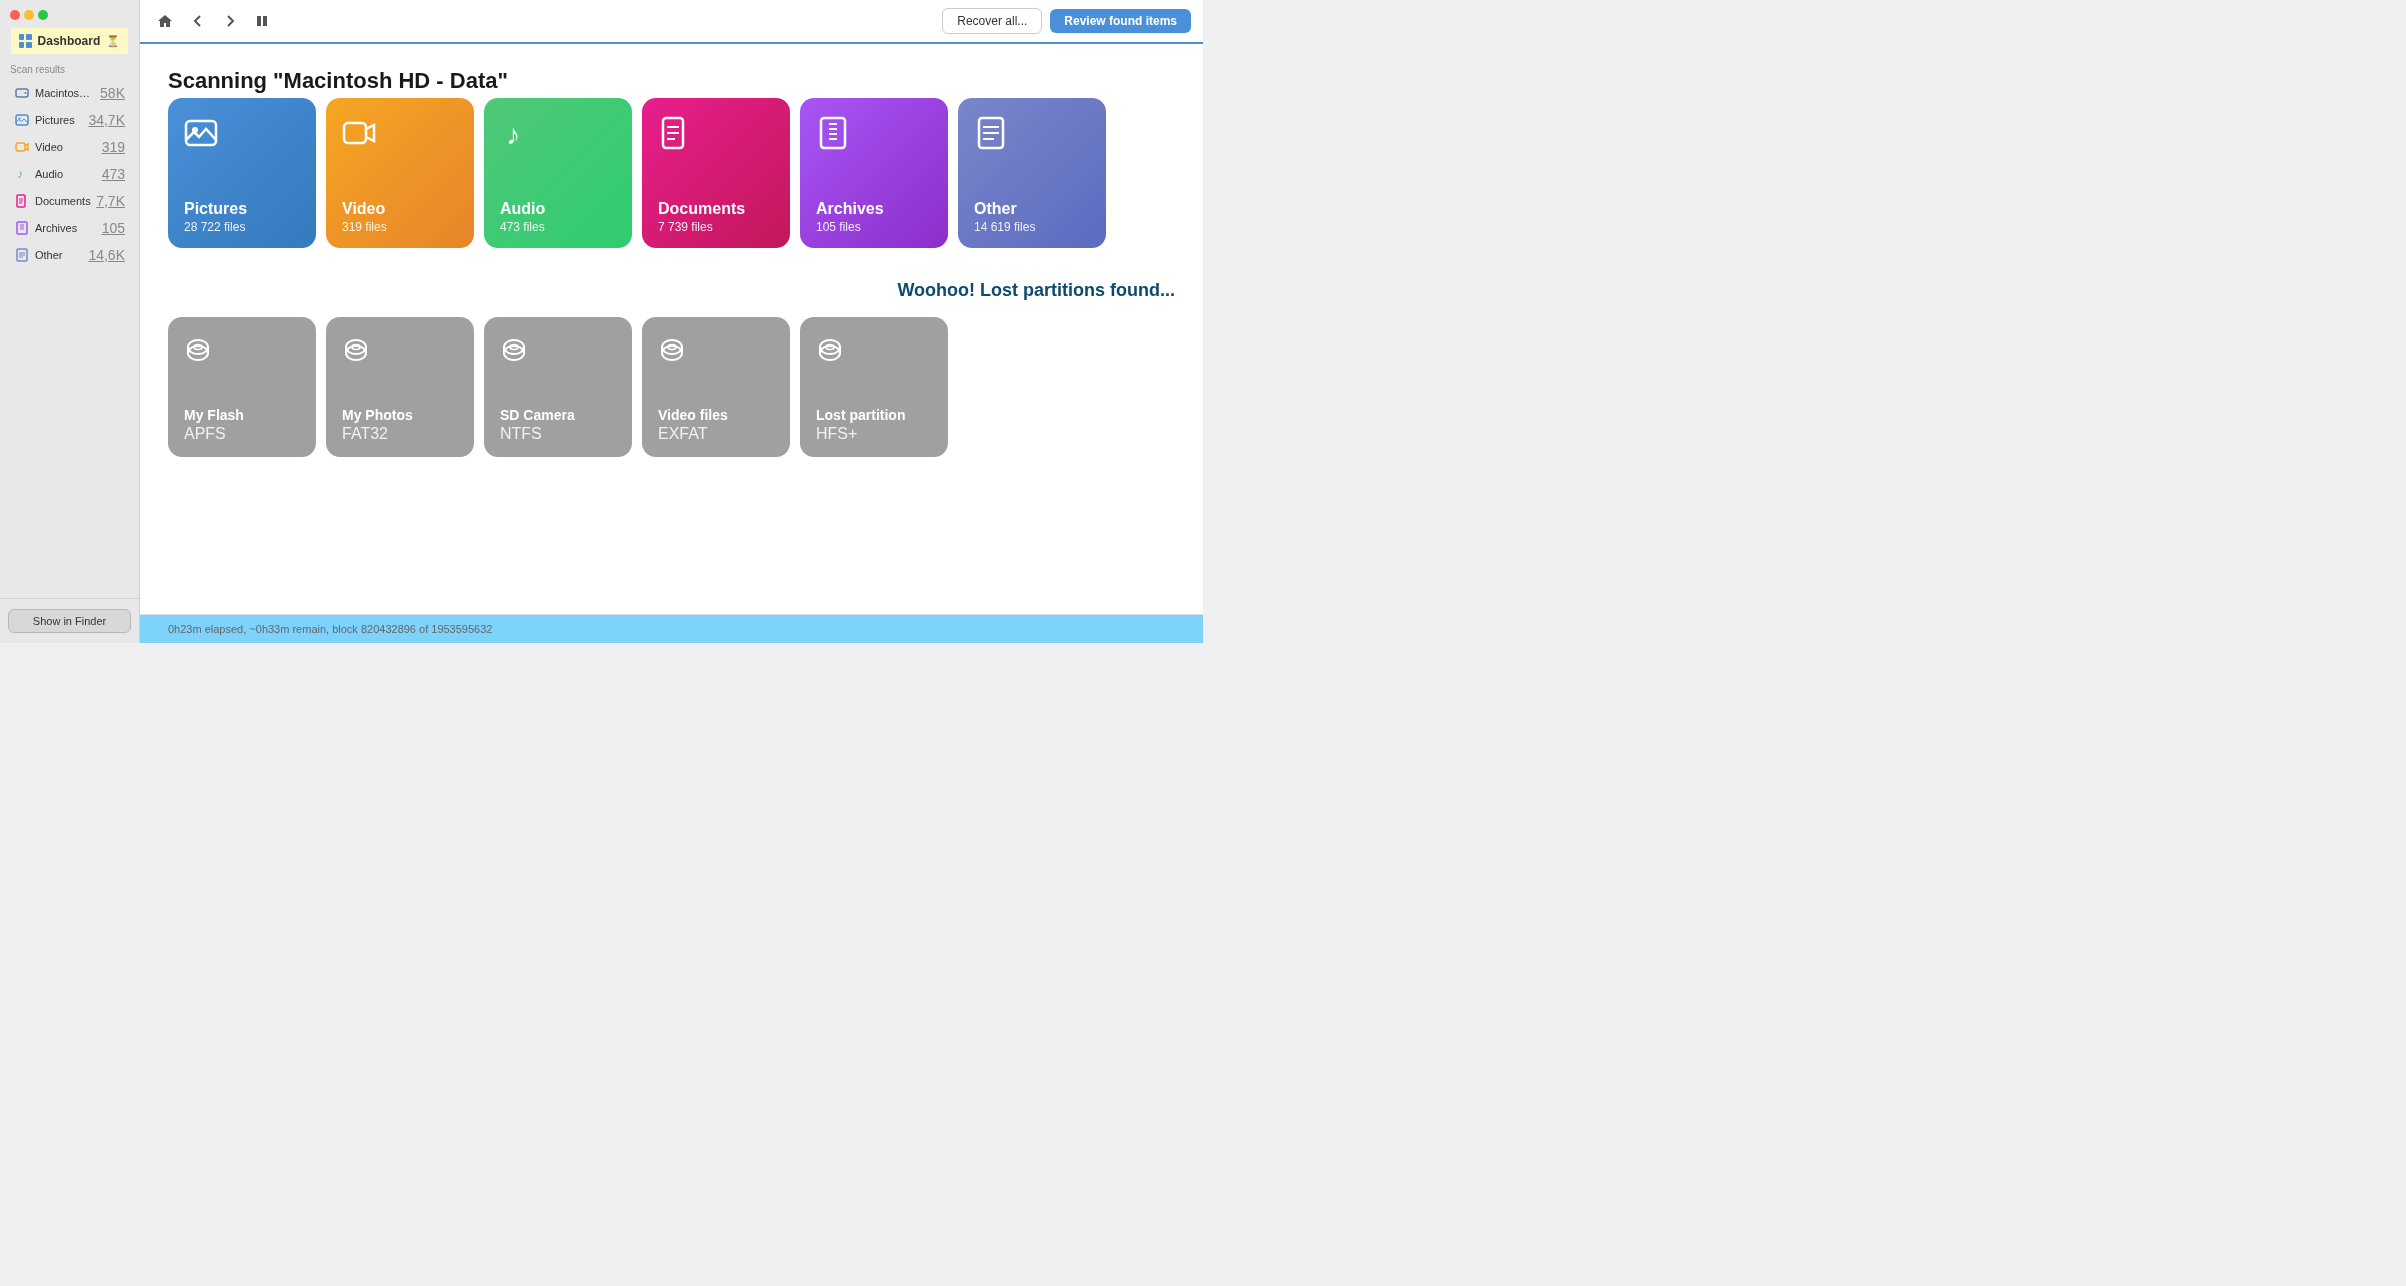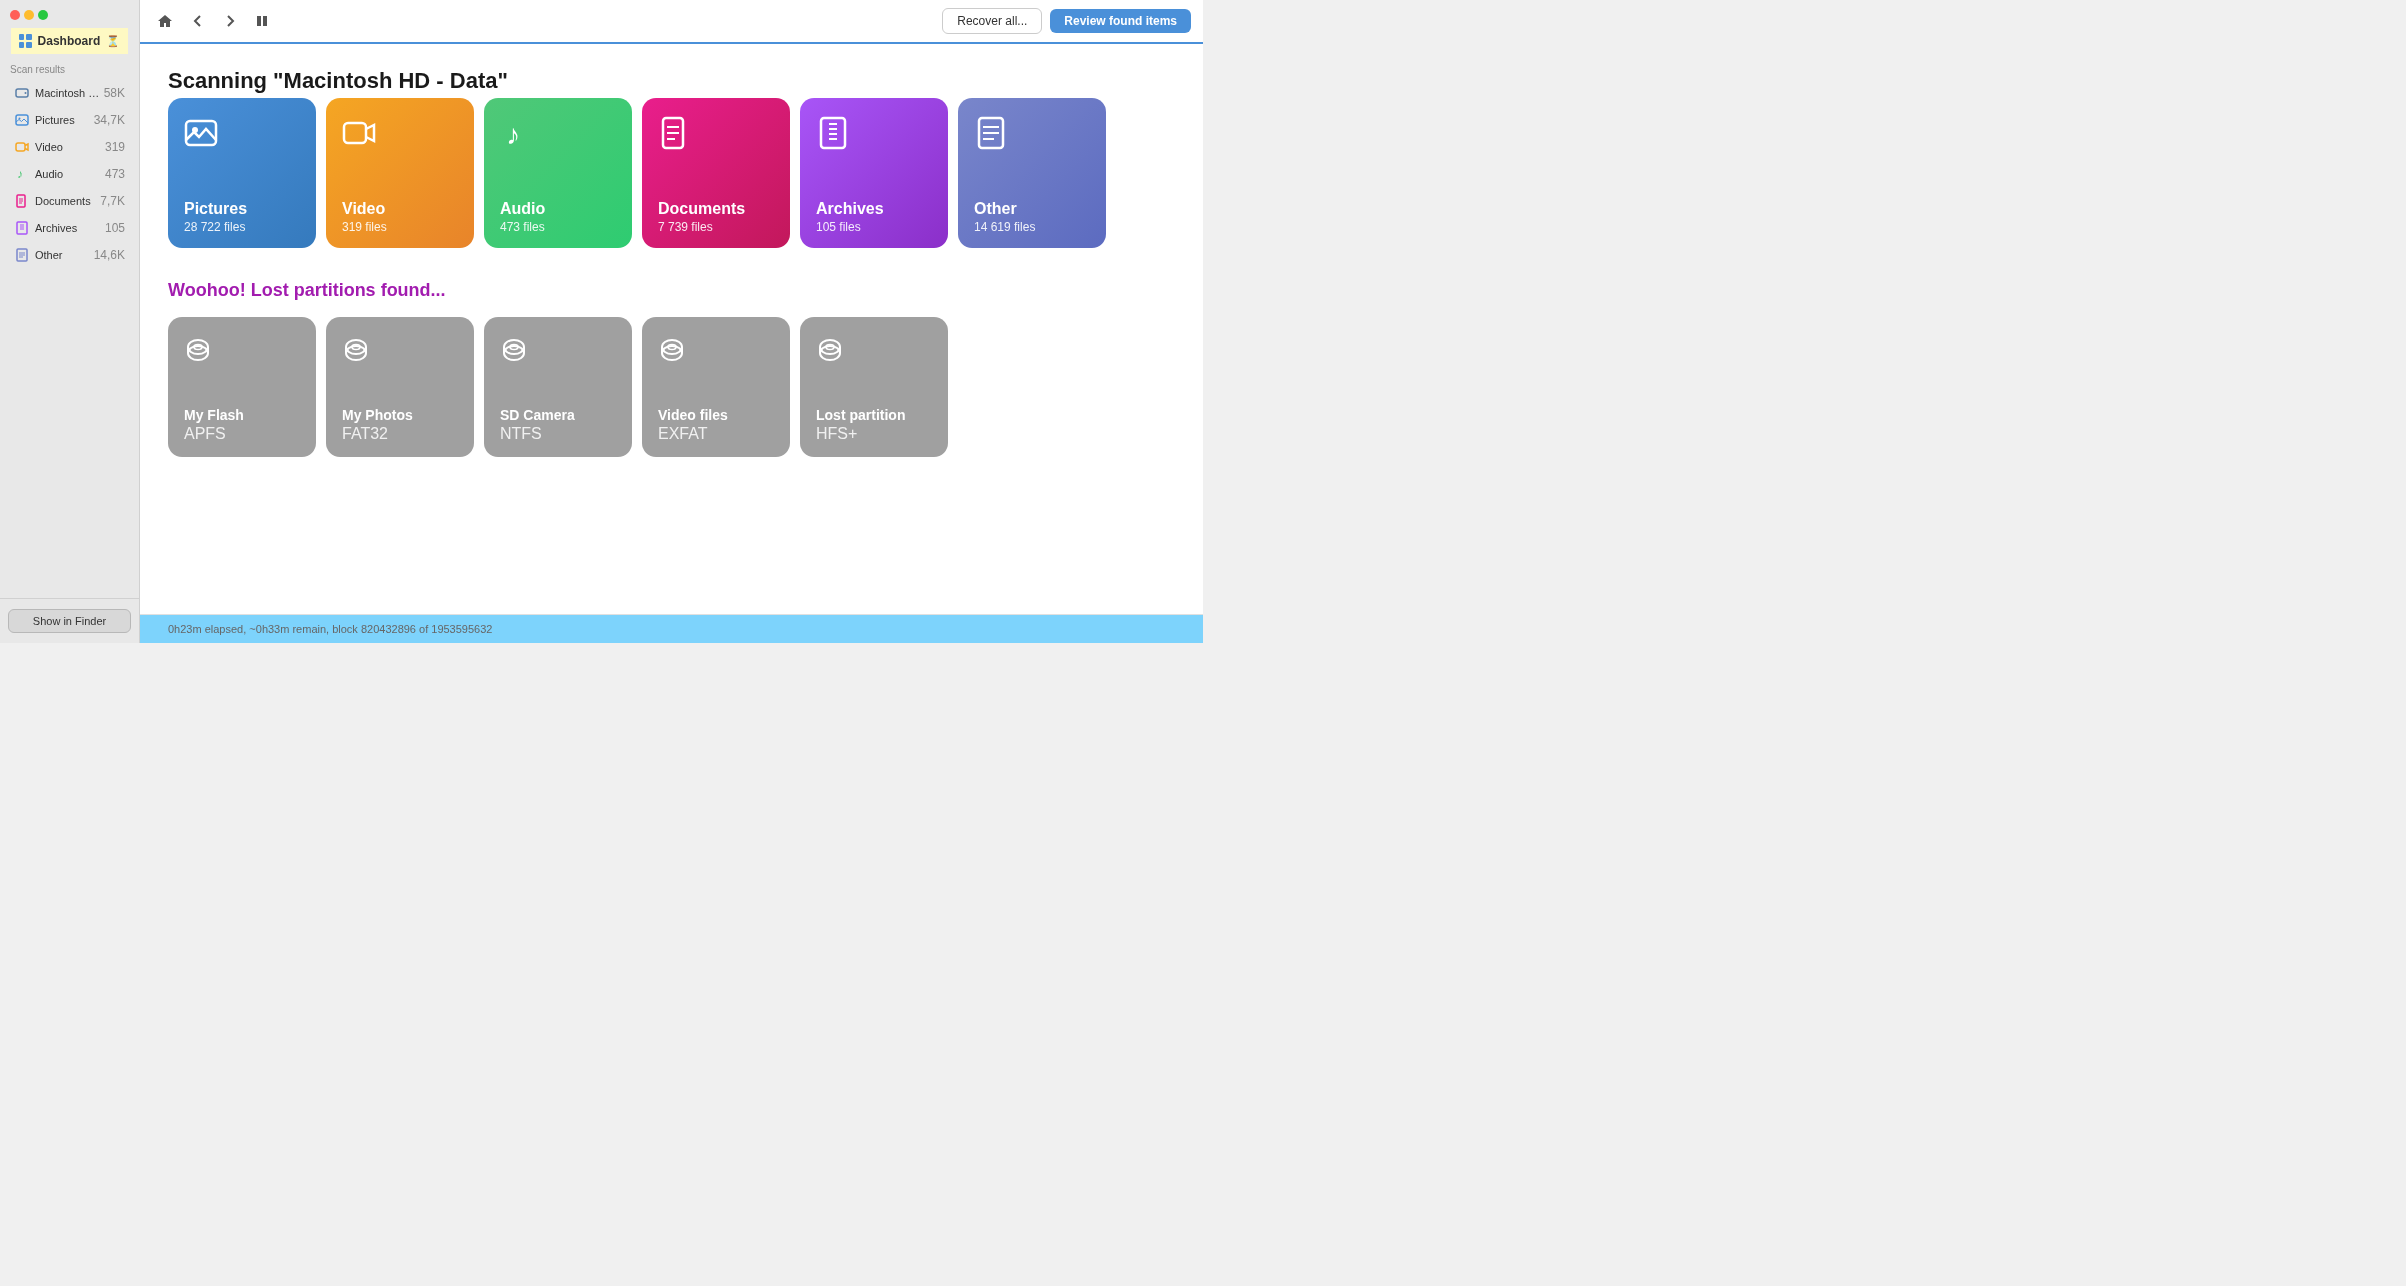"58K" .sidebar-item-count { font-size: 12px -> 14px; text-decoration: none -> underline }
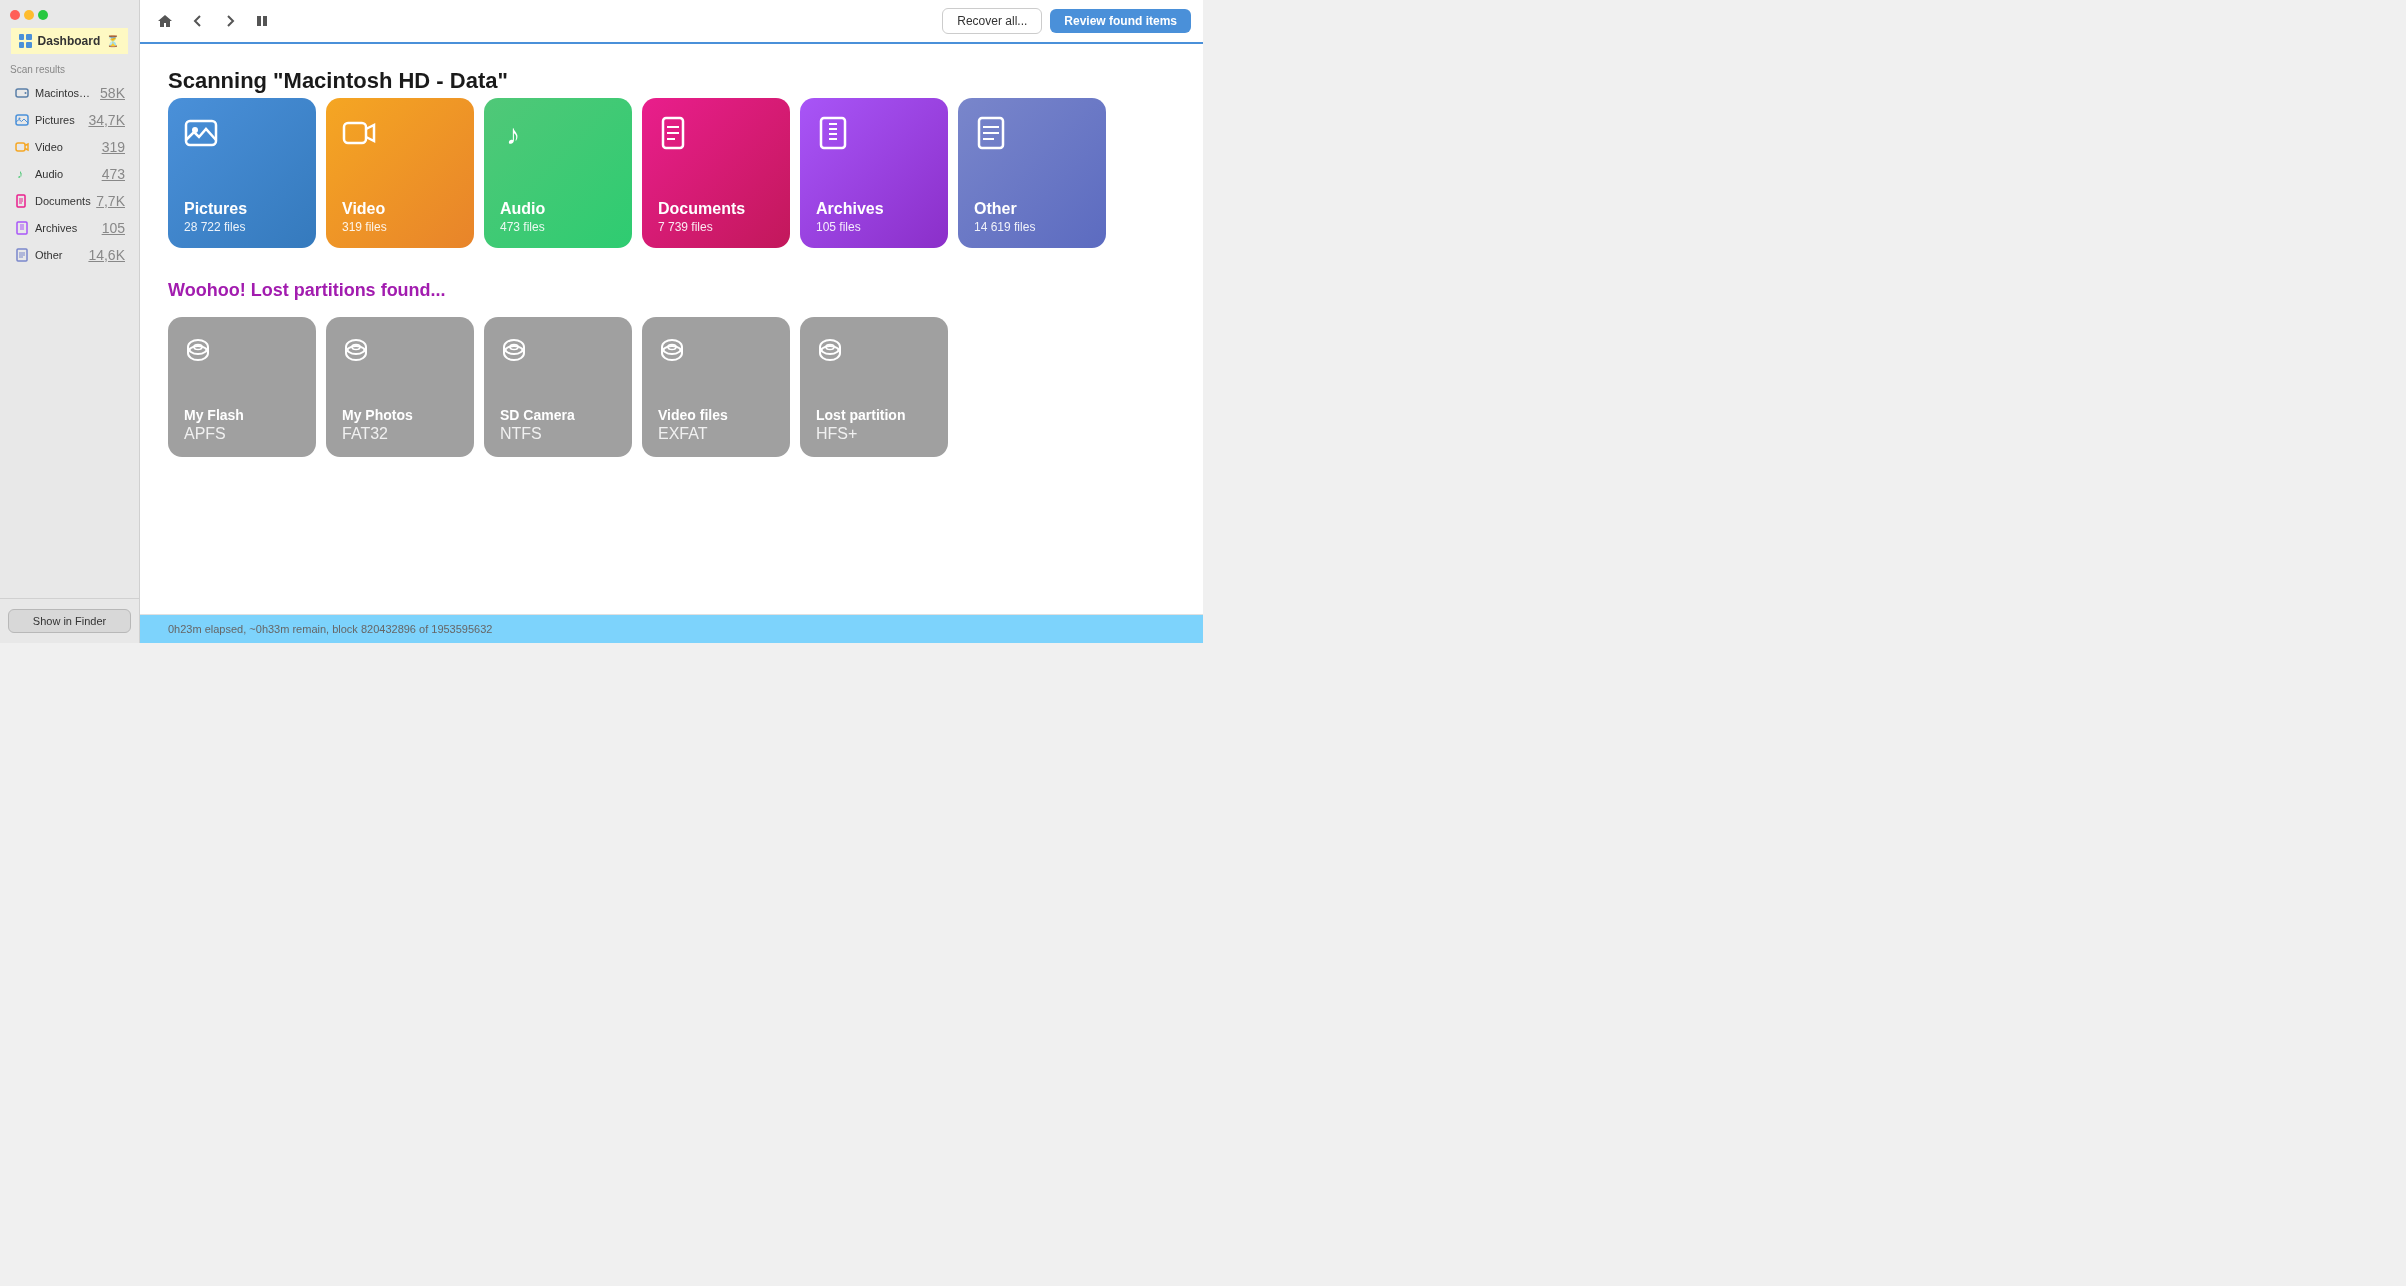"Woohoo! Lost partitions found..." .section-title { color: #a21caf -> #0c4a6e; text-align: none -> right }
